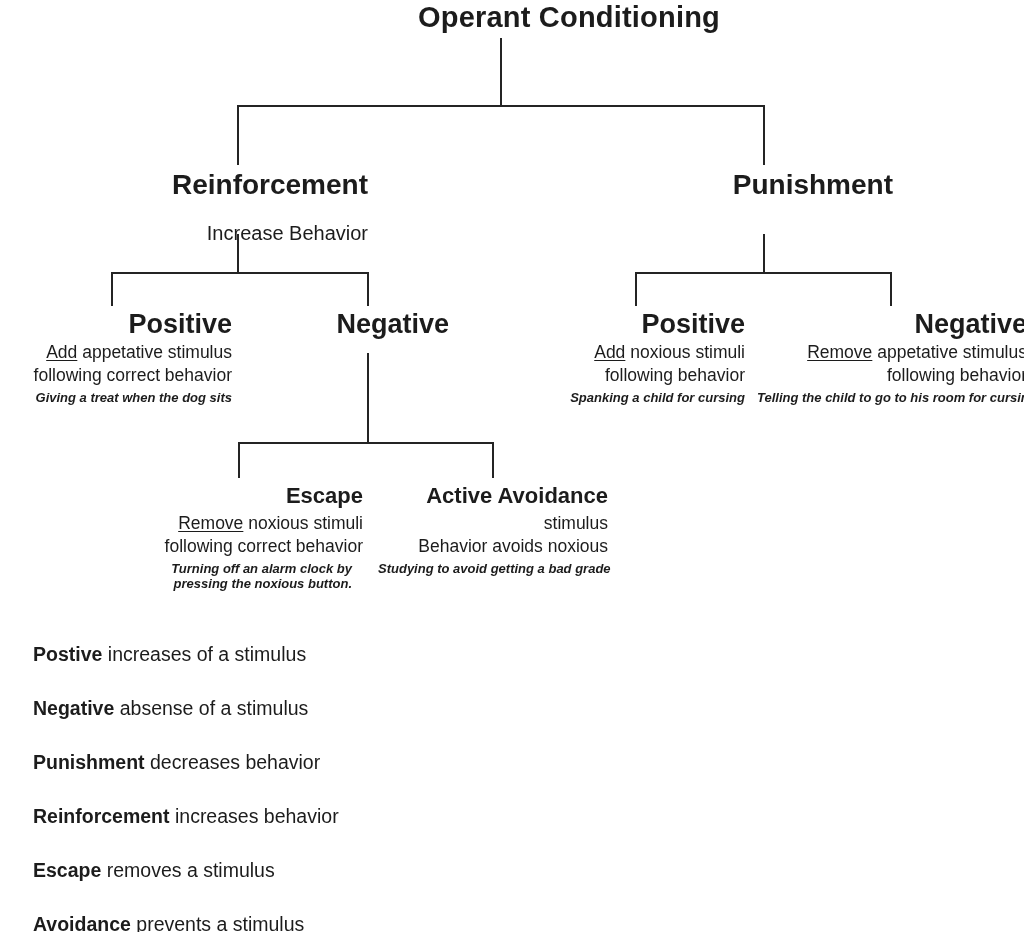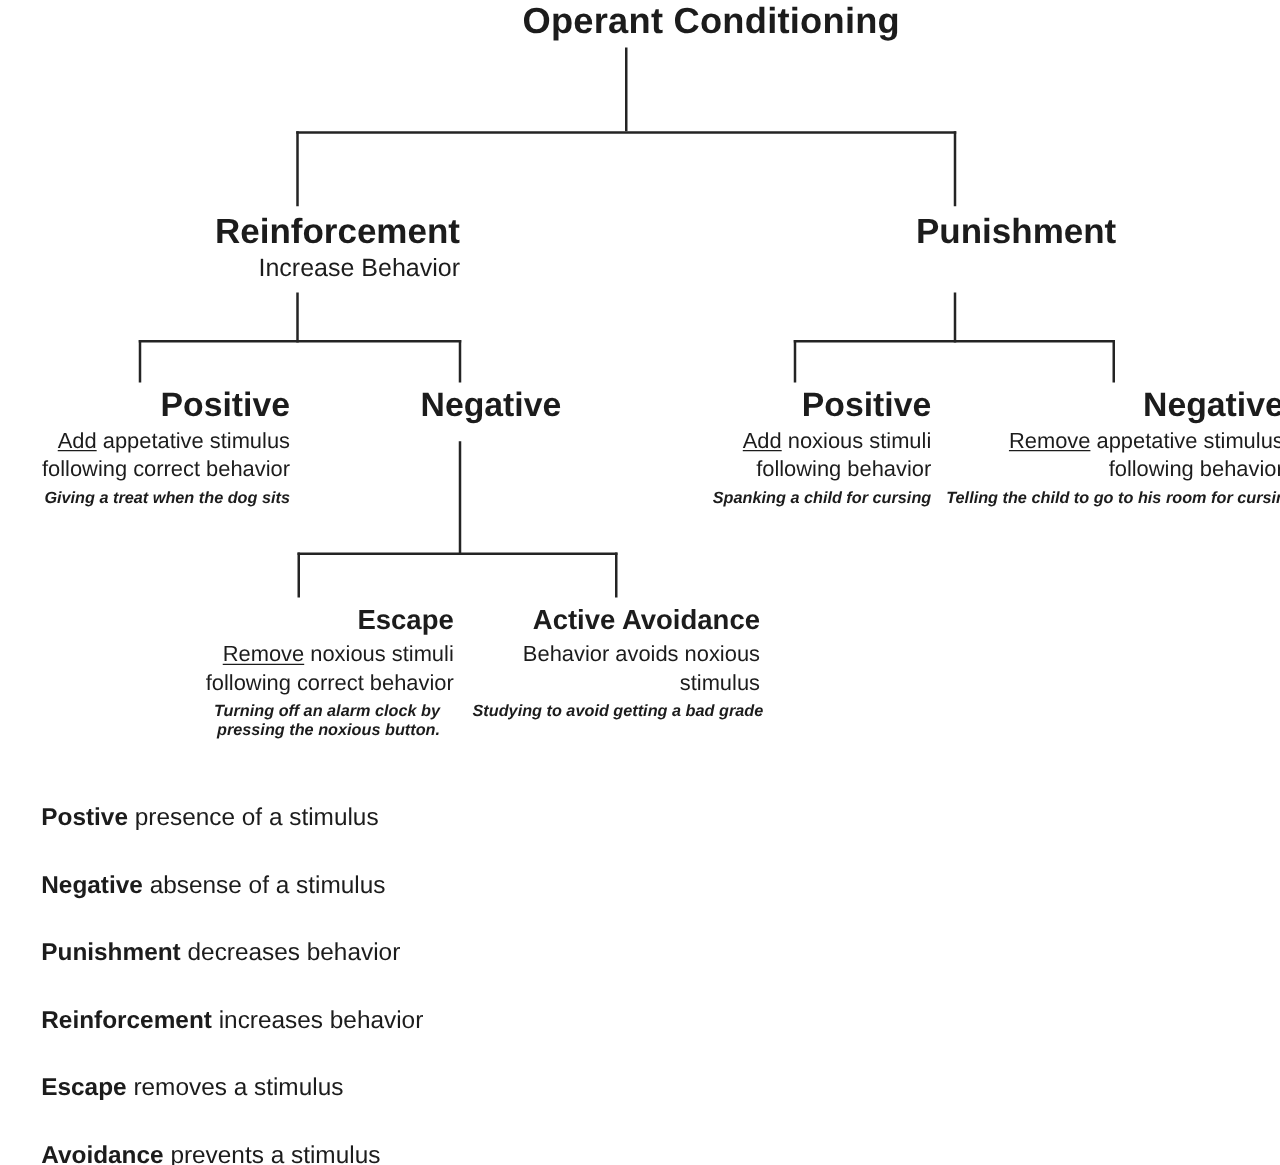"Increase Behavior" .lvl1-sub { margin-top: 2px -> 20px }
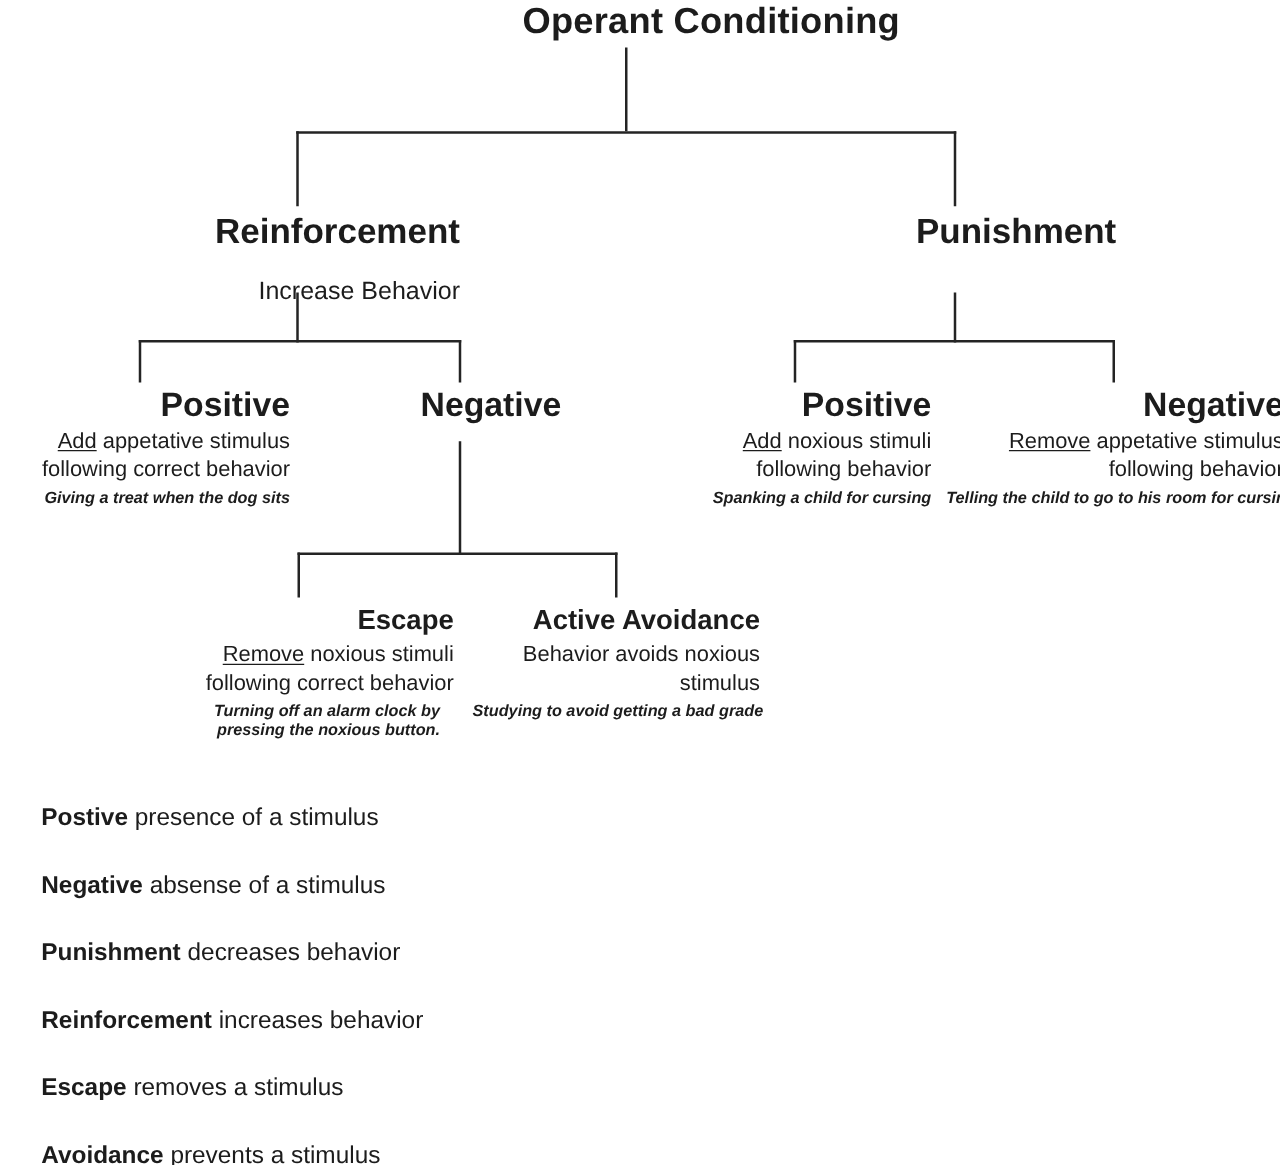"Behavior avoids noxious" div { order: before "stimulus" -> after "stimulus" }
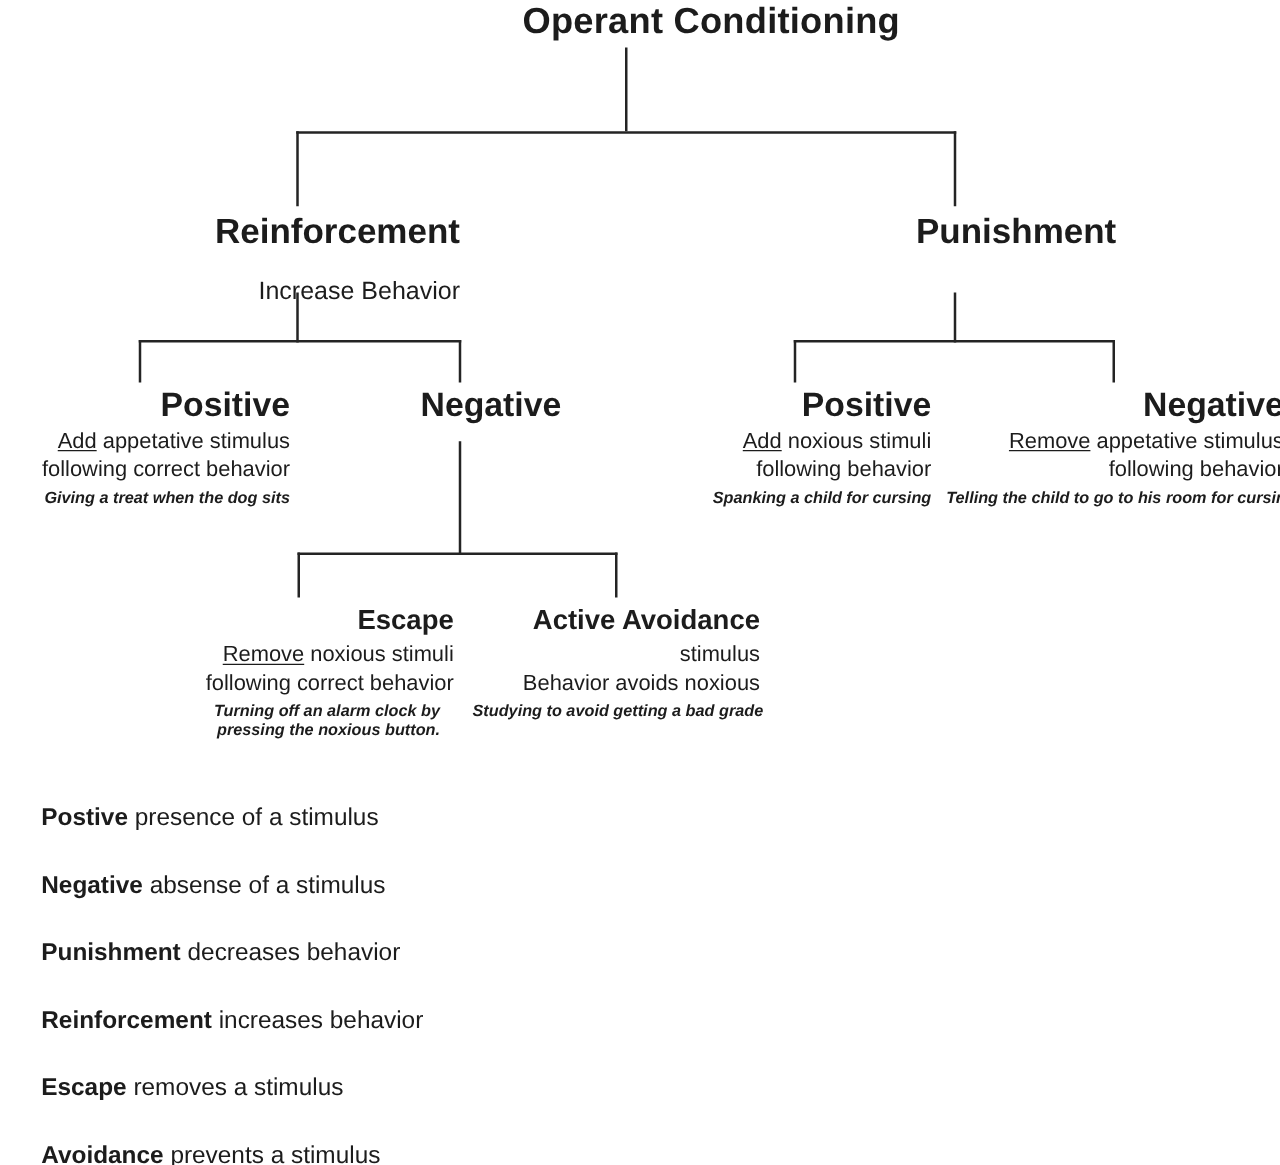"presence of a stimulus" span { text: presence -> increases }
